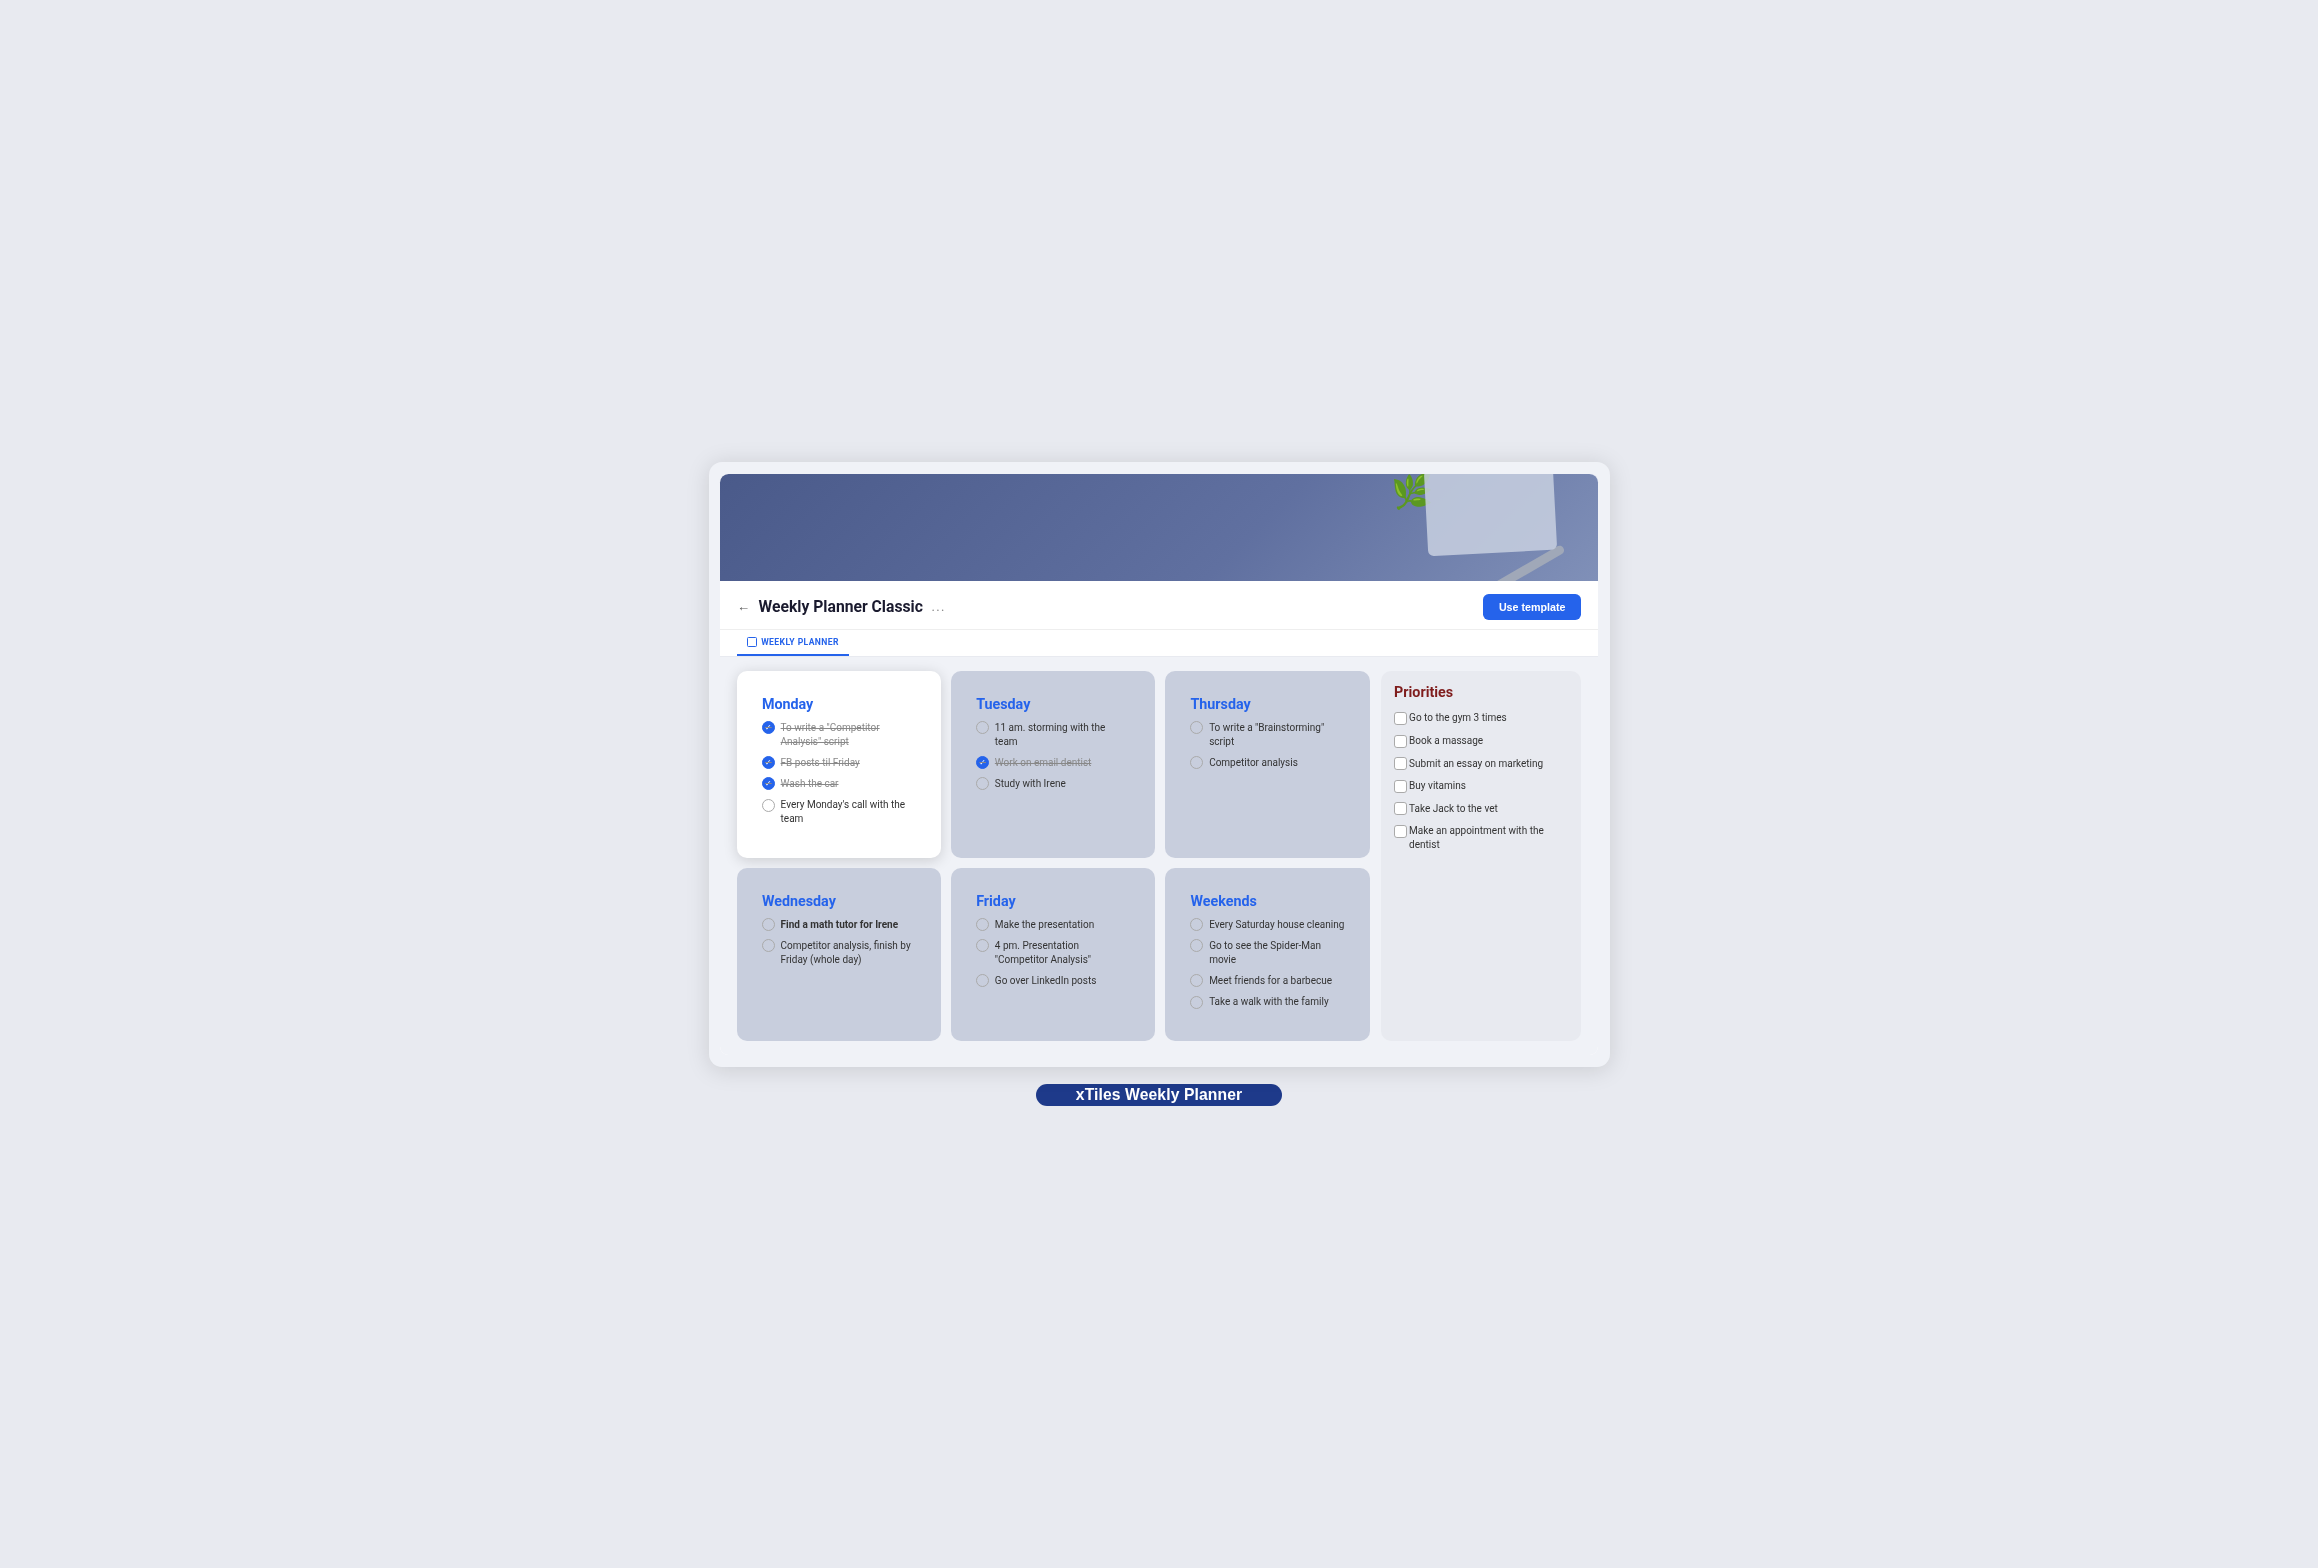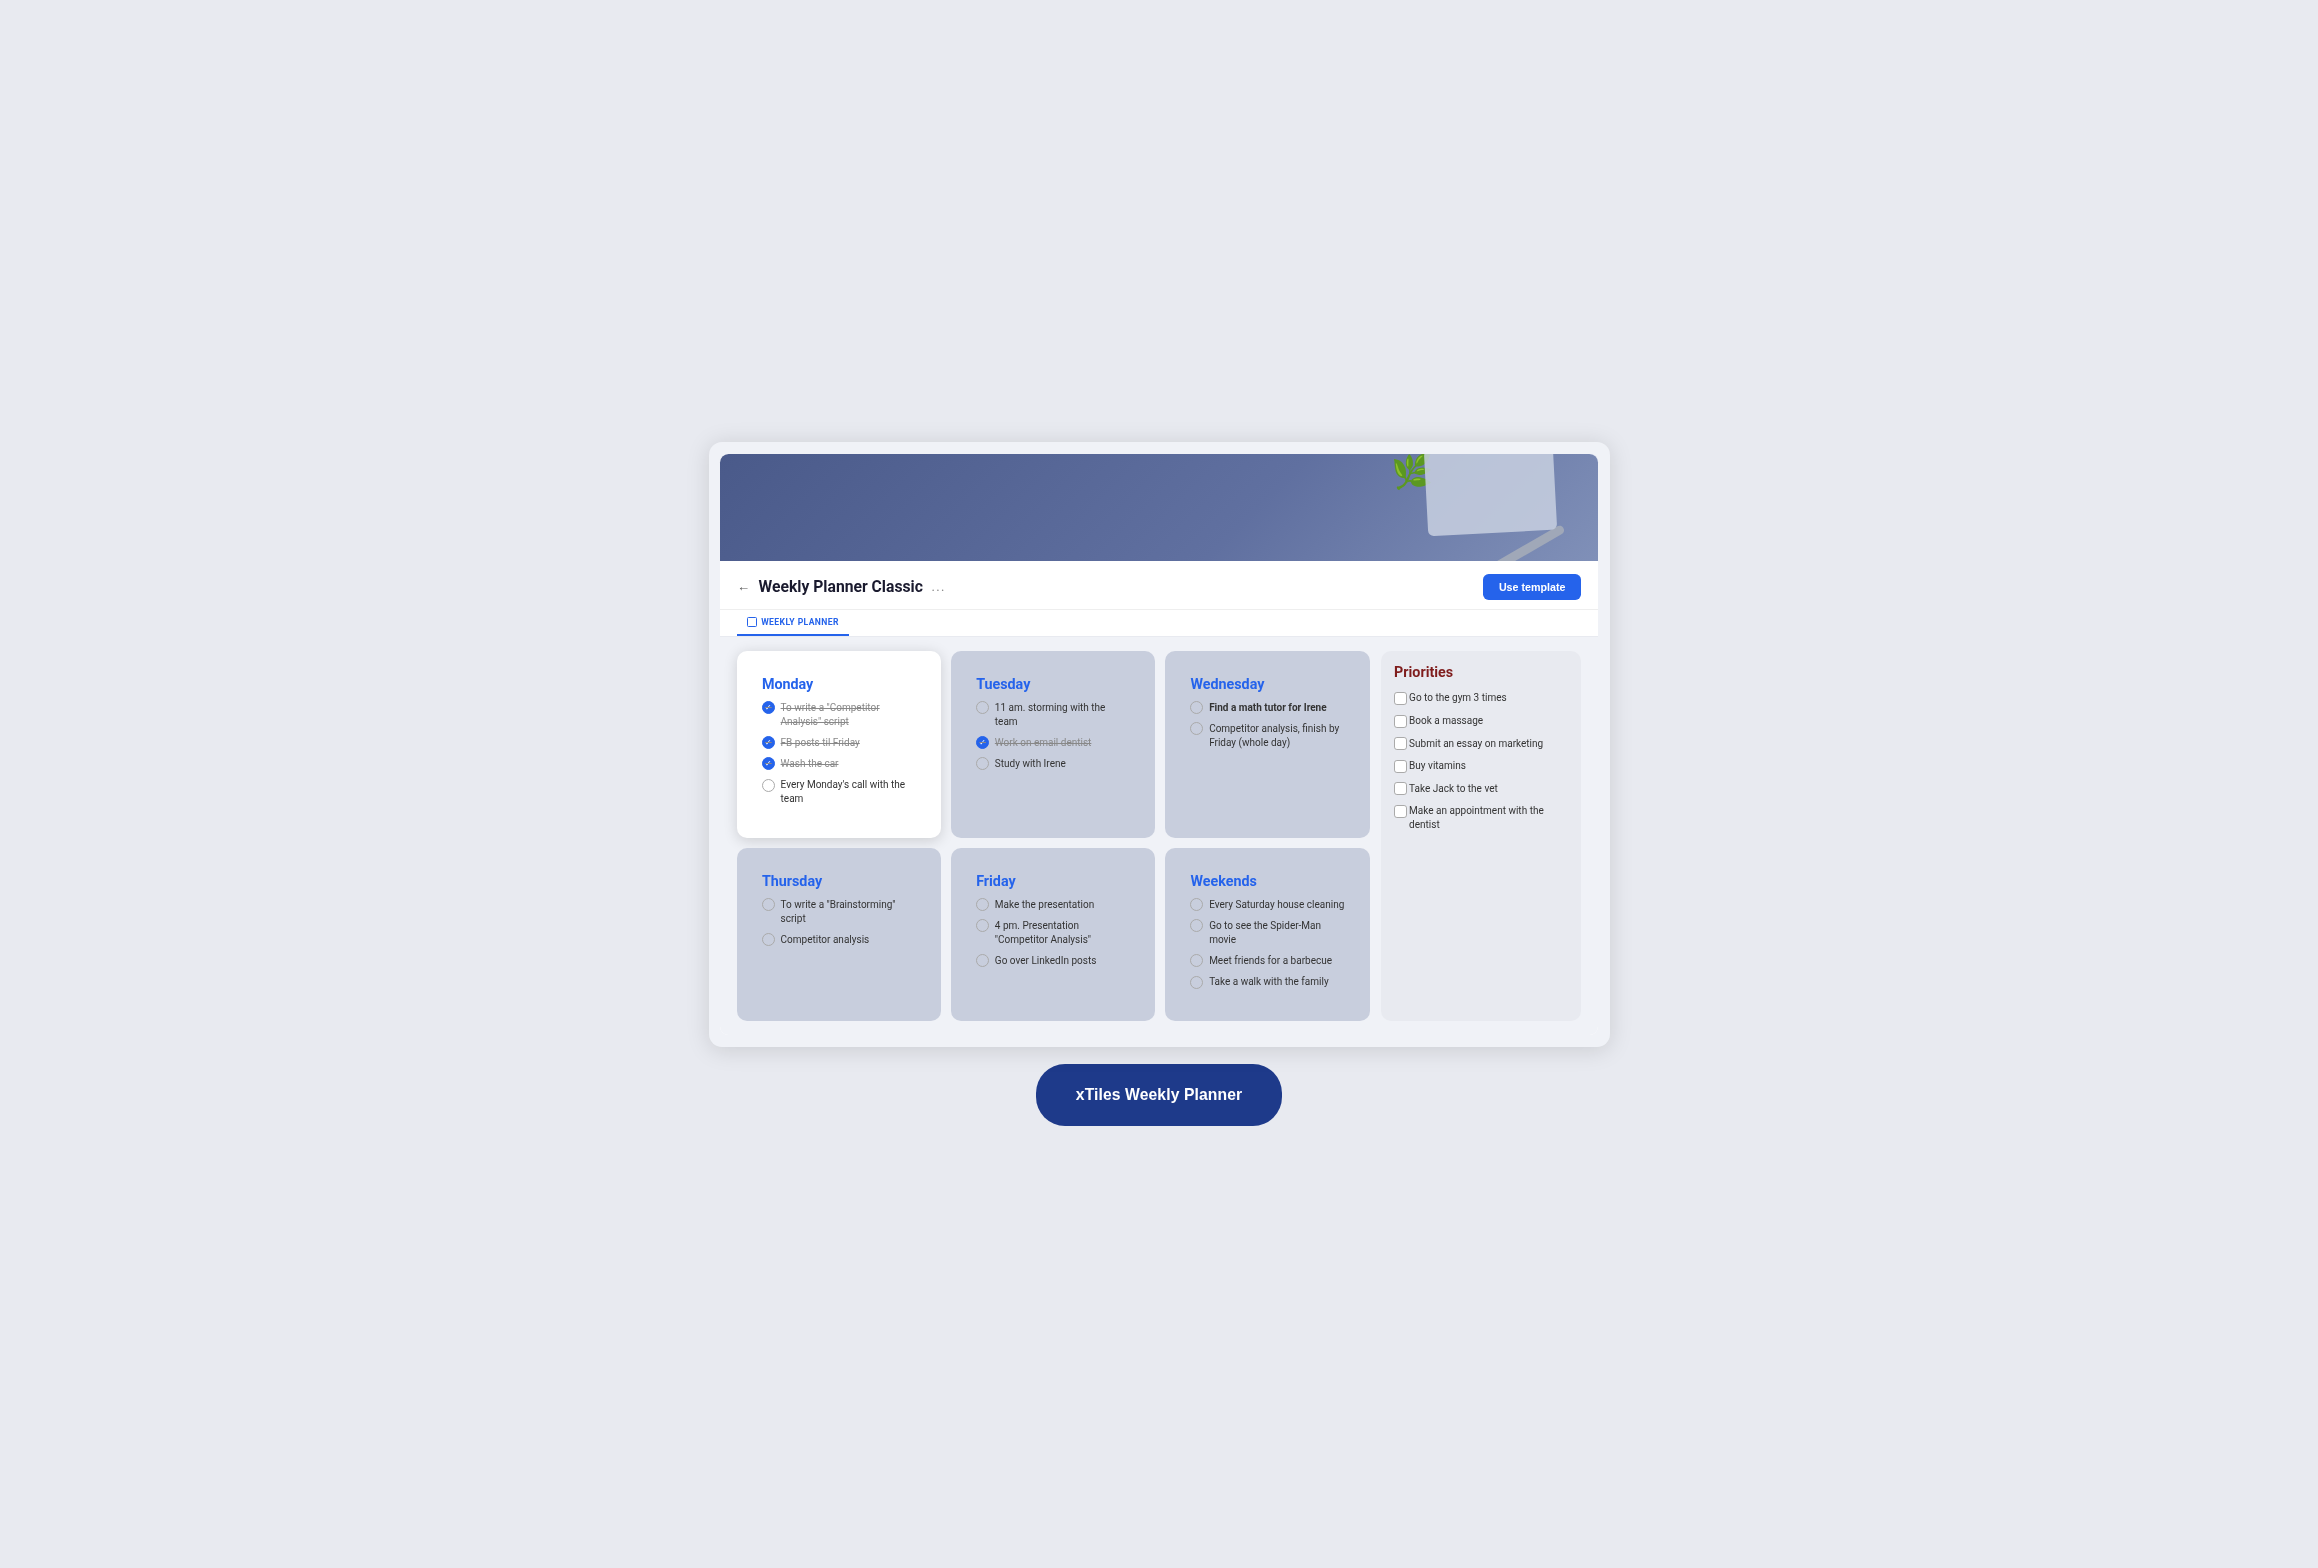"Wednesday" div.day-card { order: before "Thursday" -> after "Thursday" }
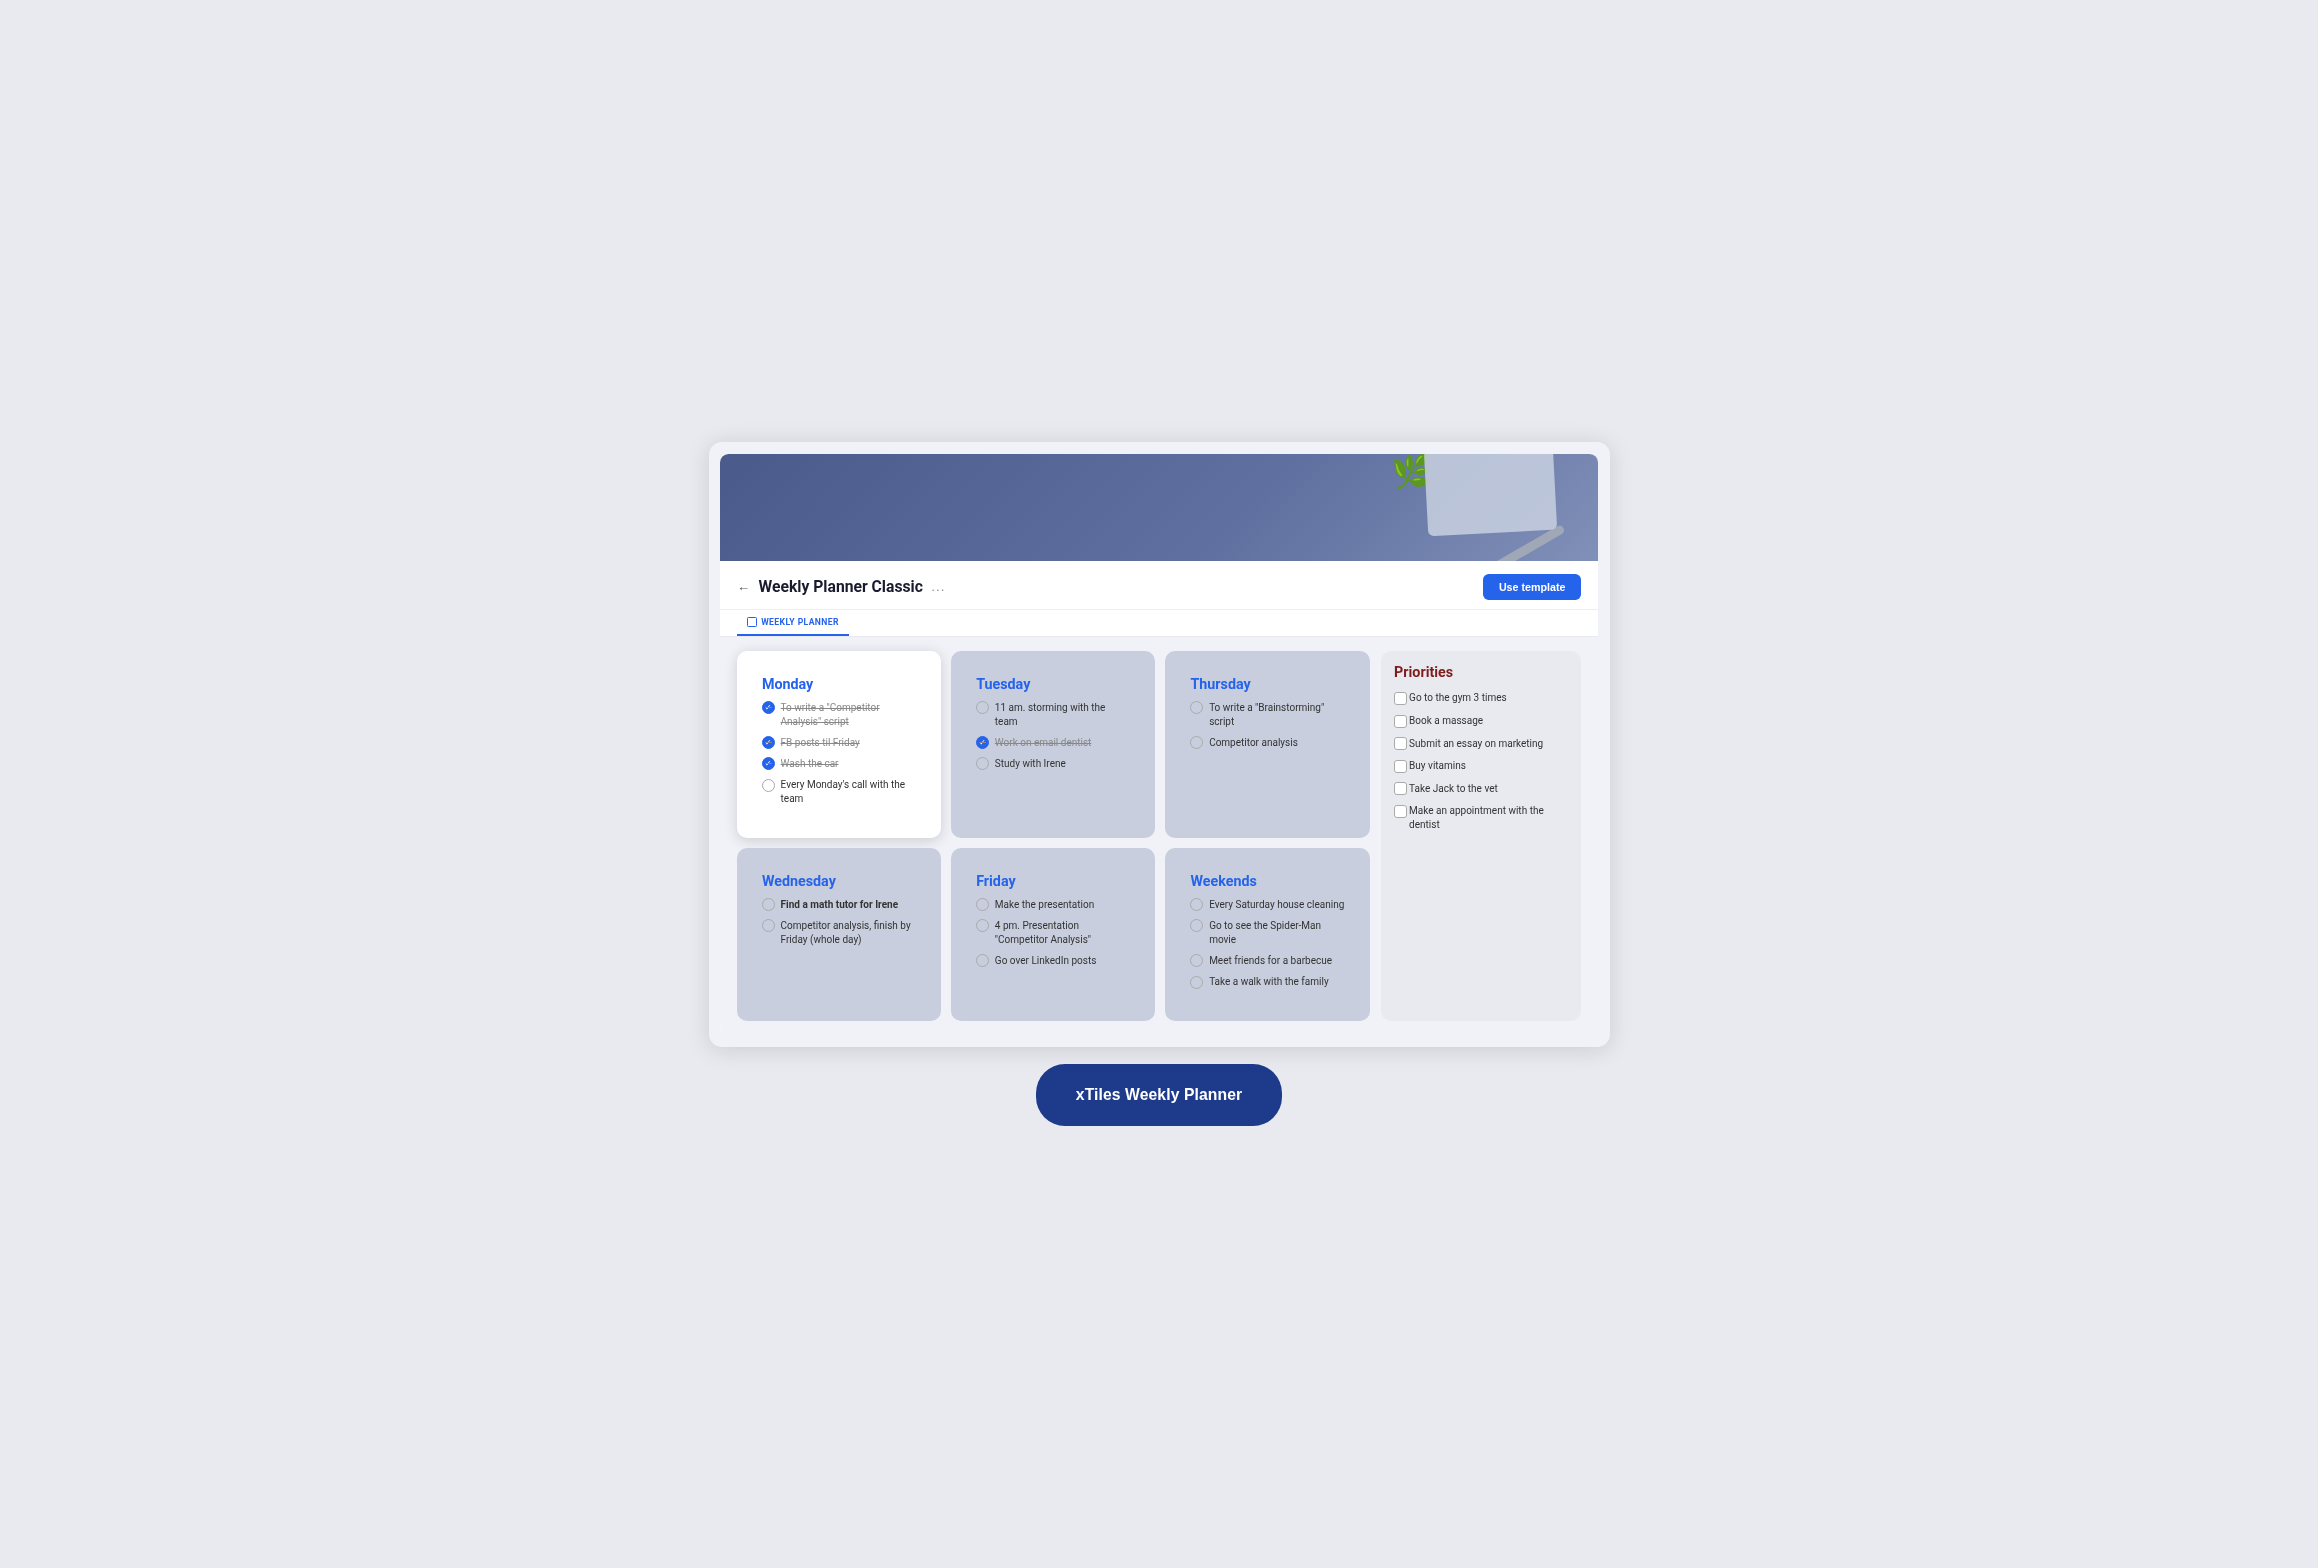"xTiles Weekly Planner" .bottom-cta-btn { padding: 22px 40px -> 2px 40px }
